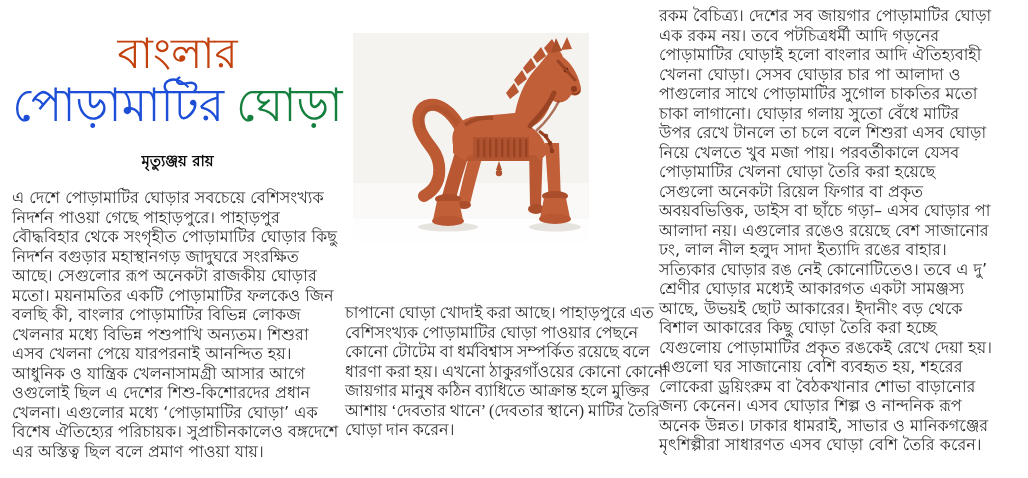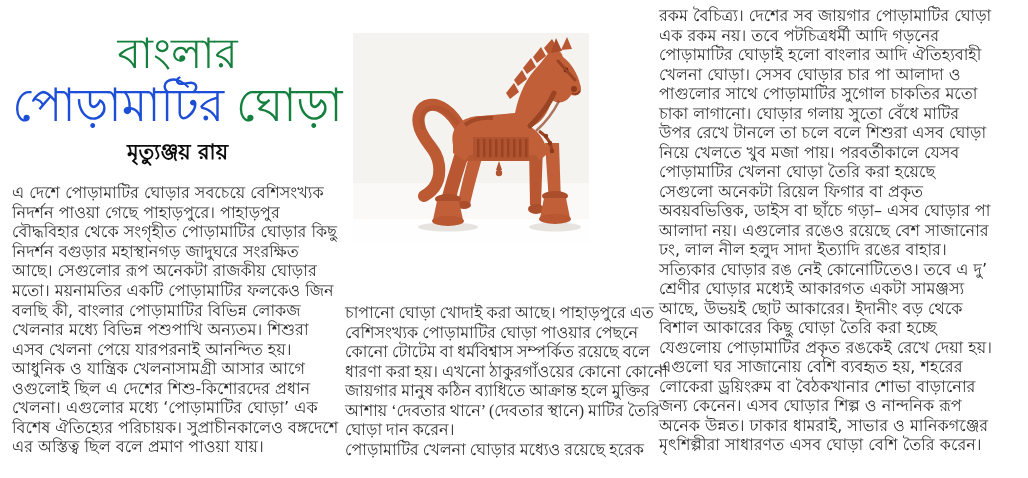"বাংলার" div.title-l1 { color: #15803d -> #c2410c }
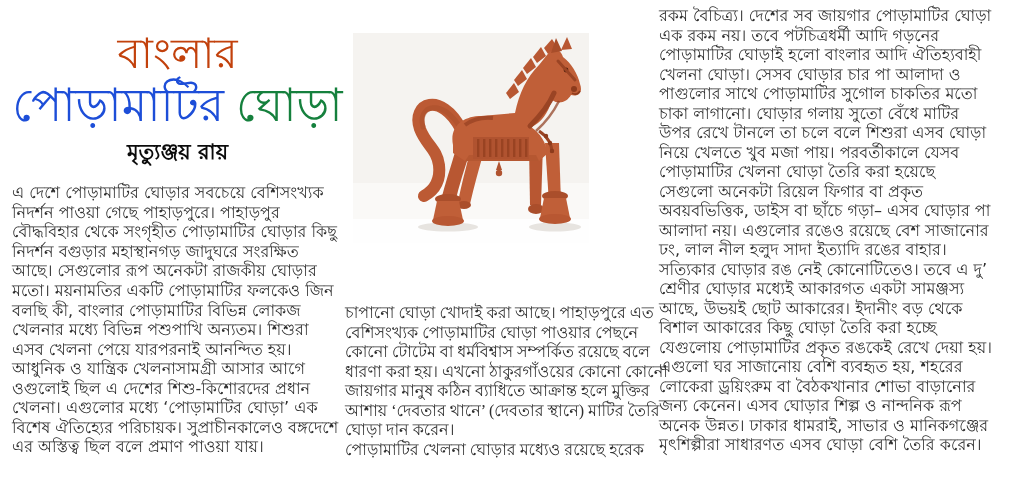"মৃত্যুঞ্জয় রায়" .byline { font-size: 21px -> 15px; margin-top: 8px -> 20px }
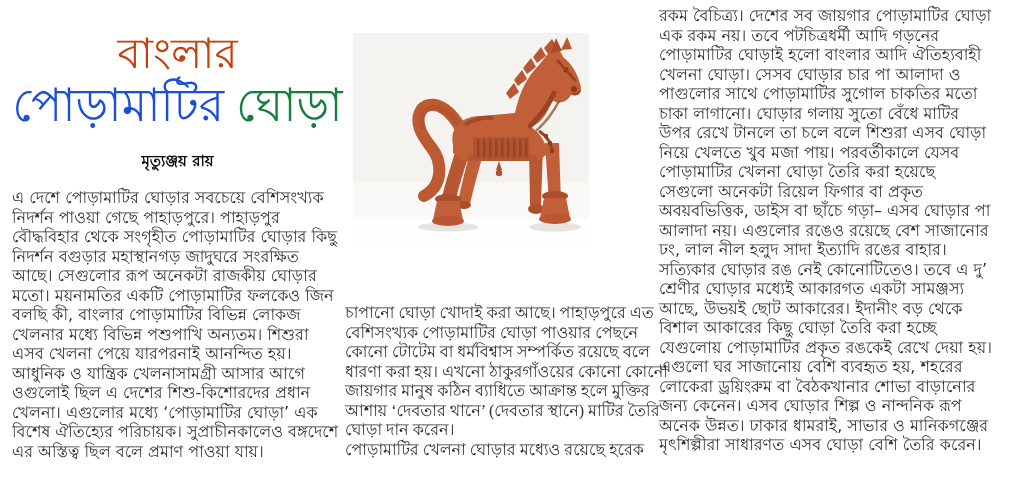"পোড়ামাটির খেলনা ঘোড়ার মধ্যেও রয়েছে" p { html: <p>পোড়ামাটির খেলনা ঘোড়ার মধ্যেও রয়েছে হরেক</p> -> none }
